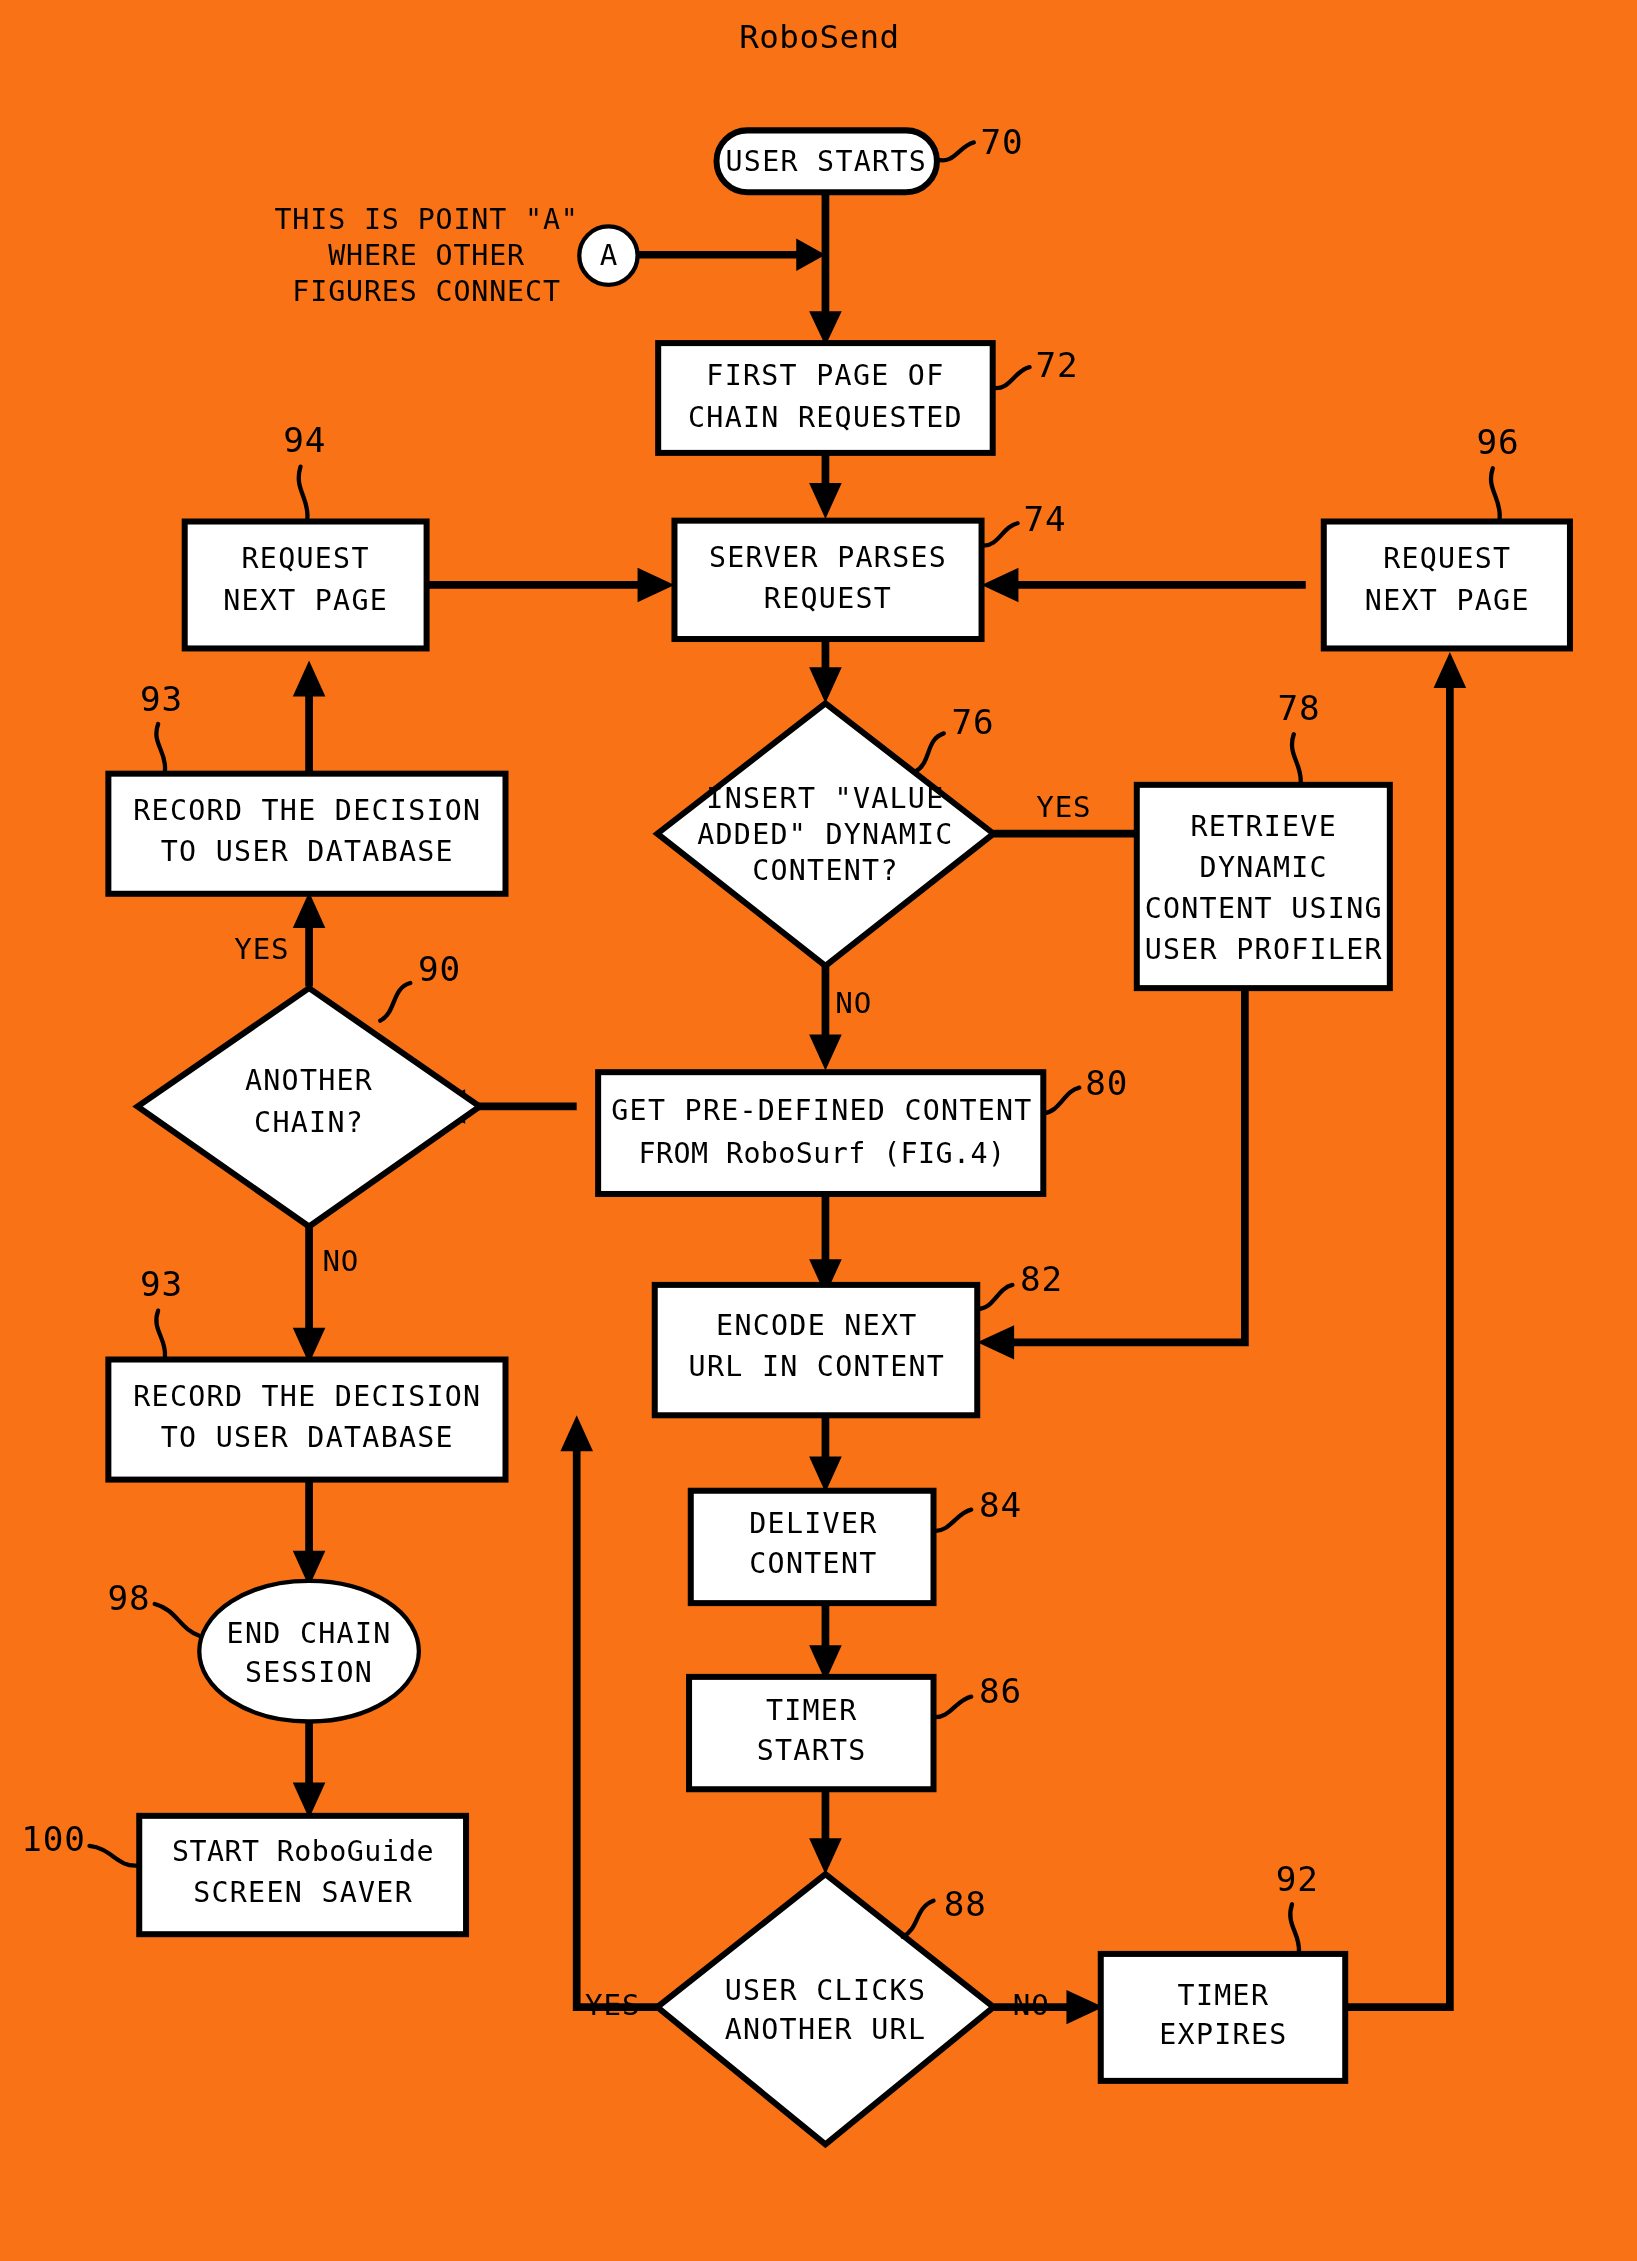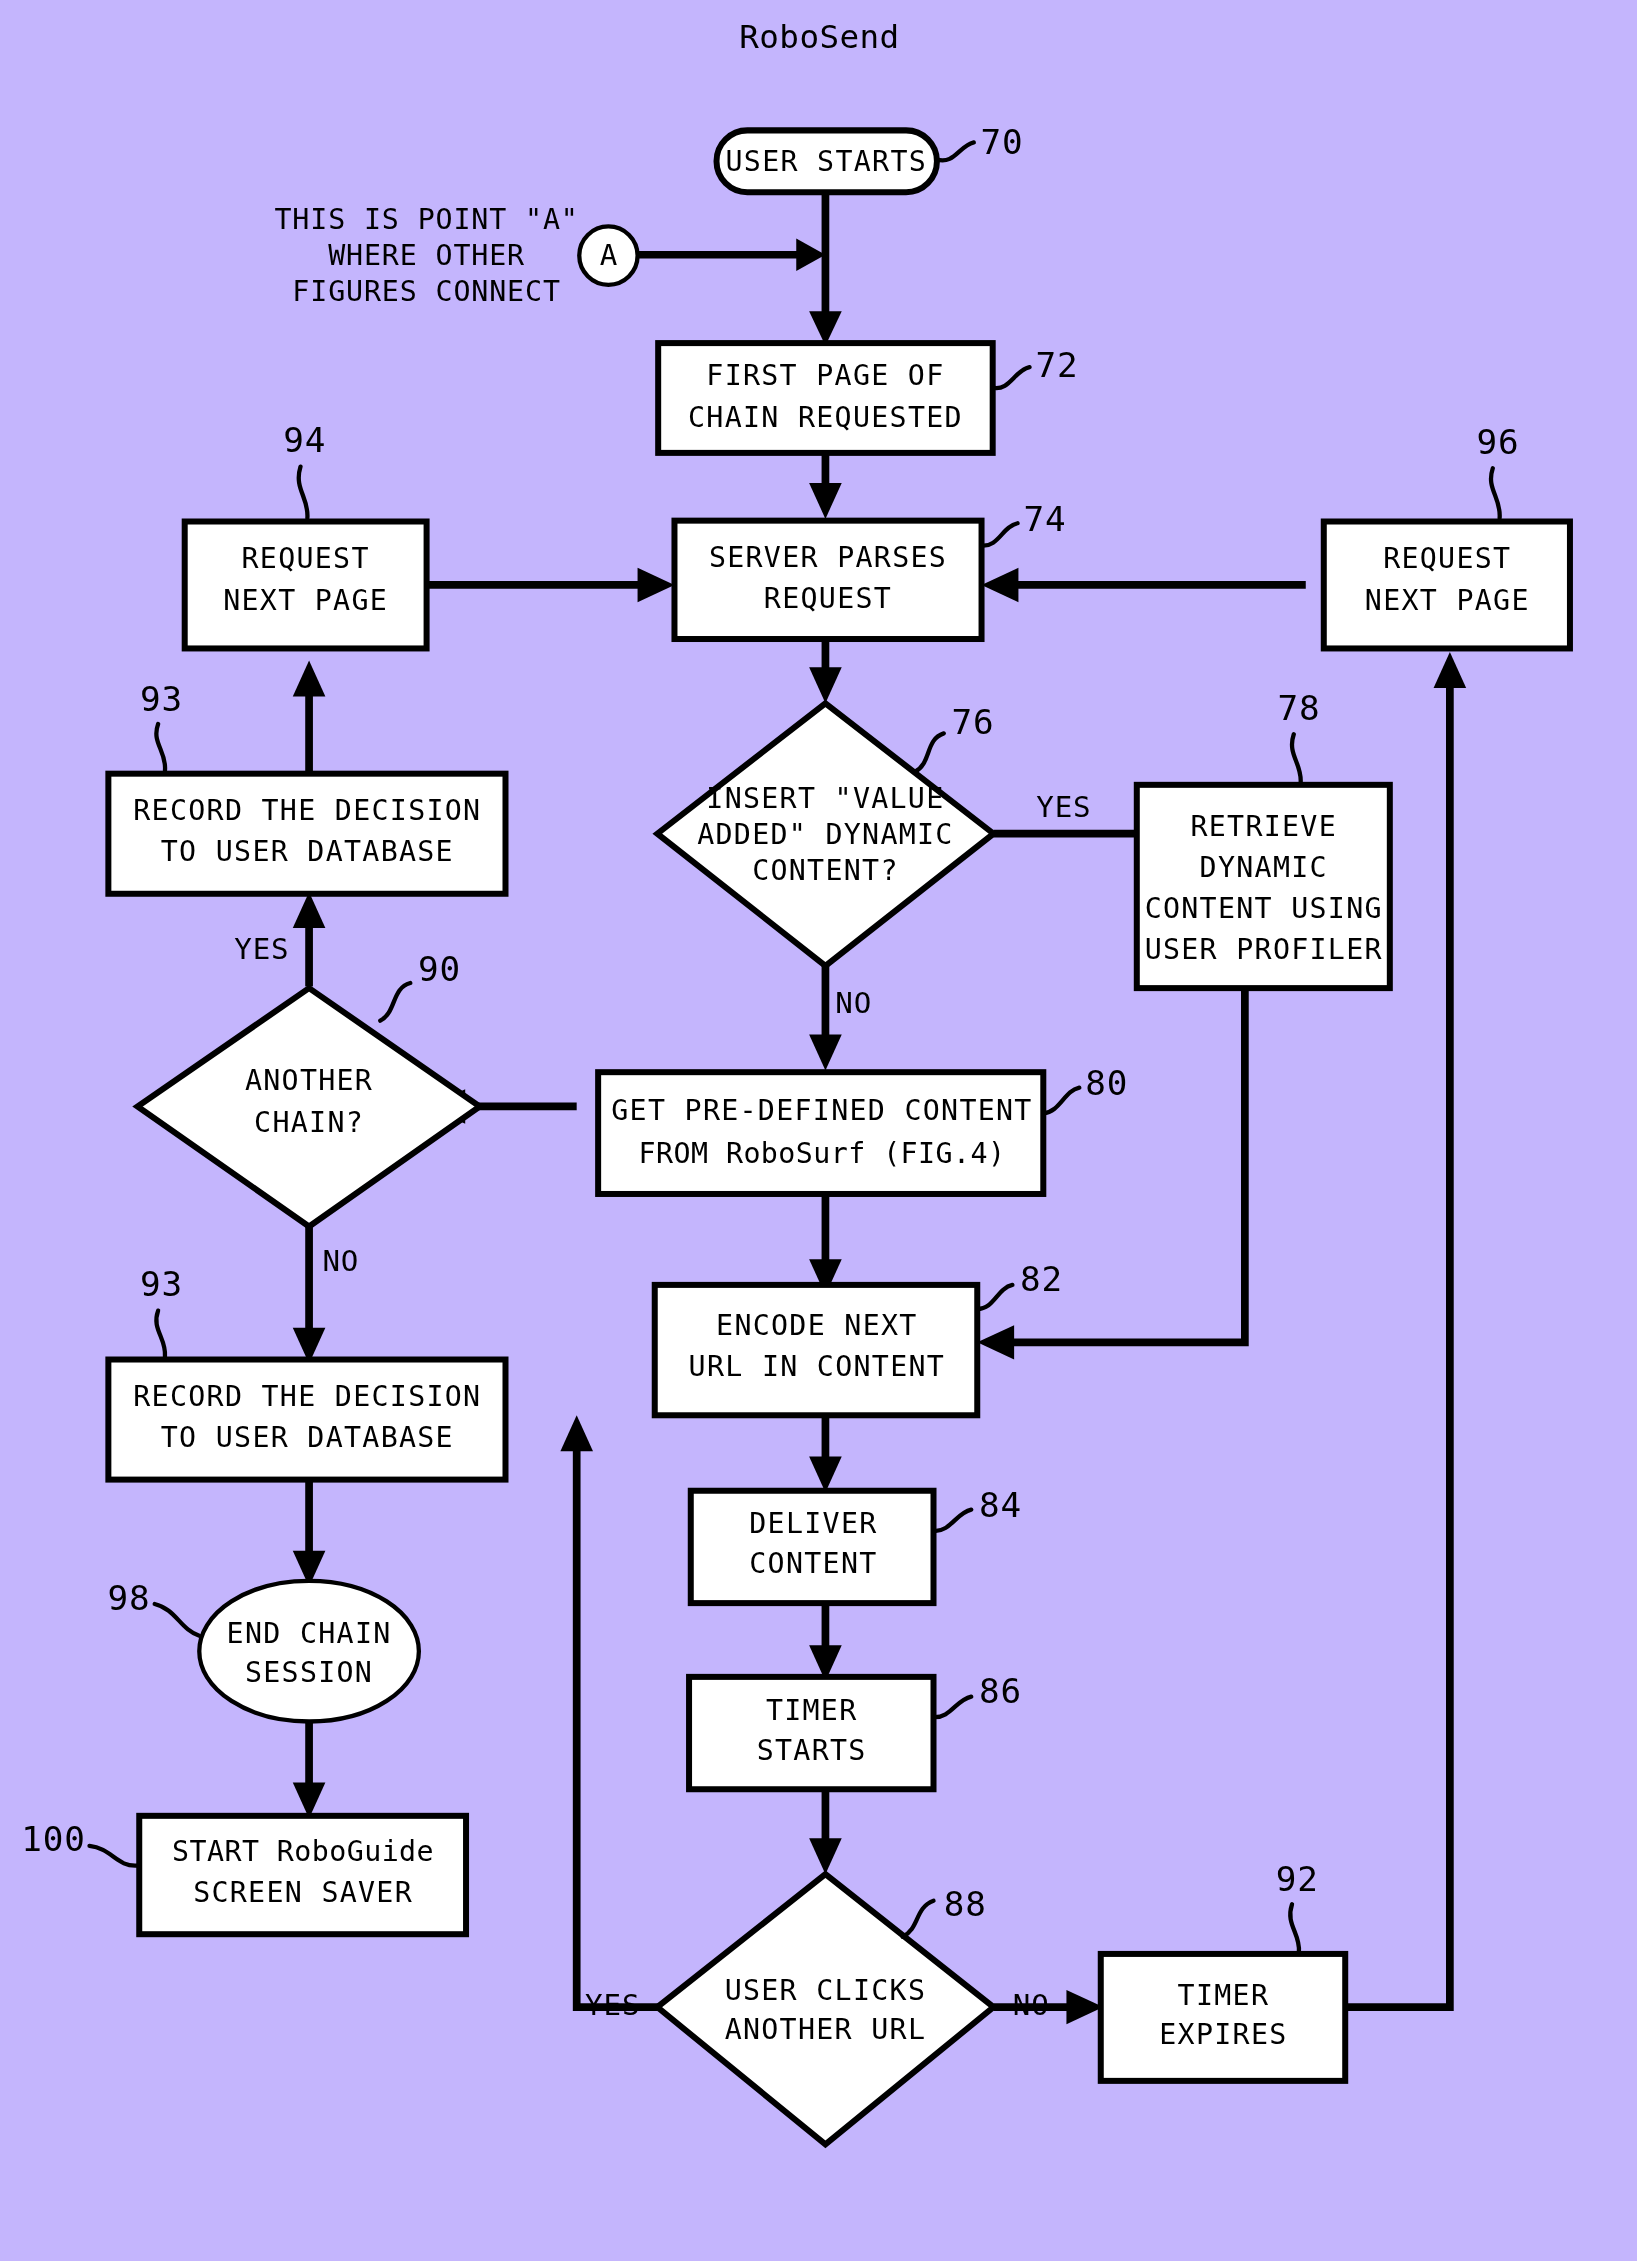"RoboSend" #figure-root { background: #c4b5fd -> #f97316 }
